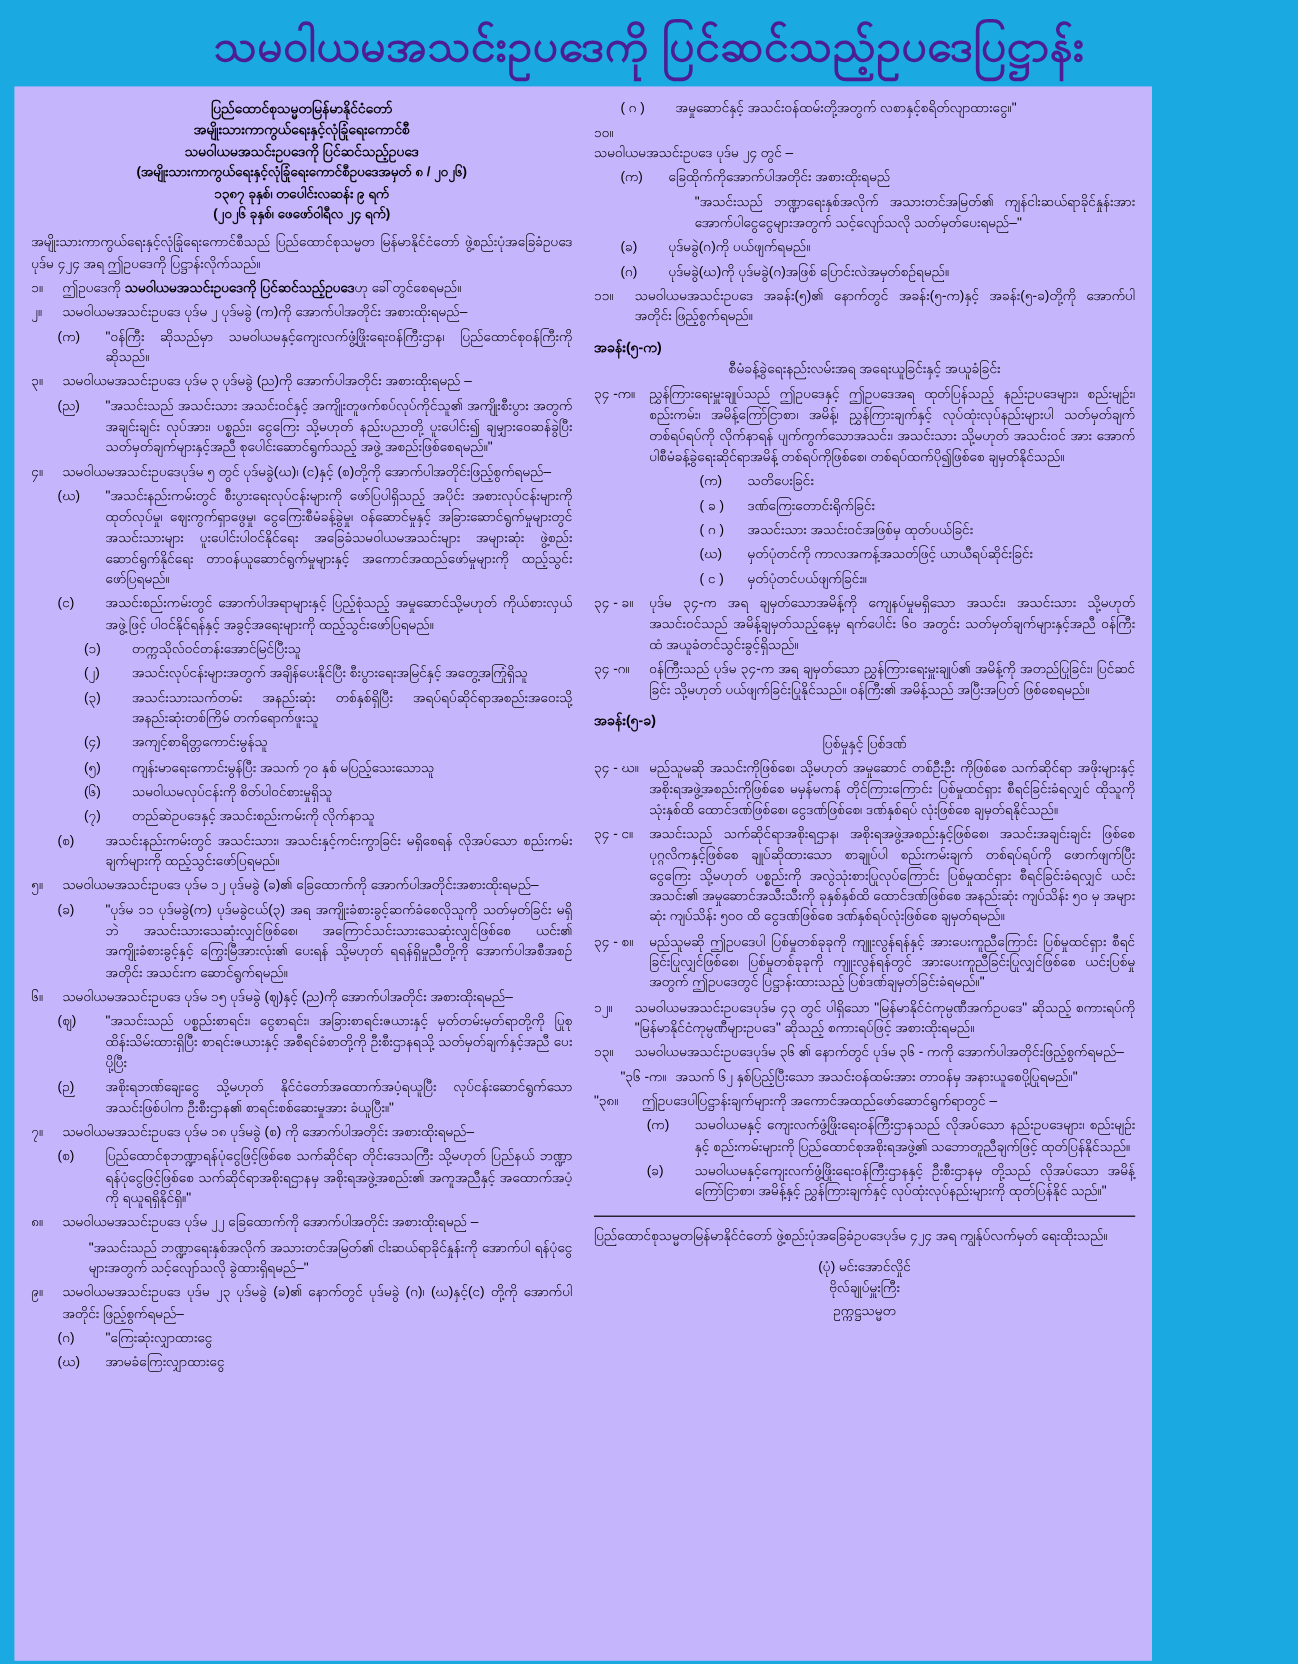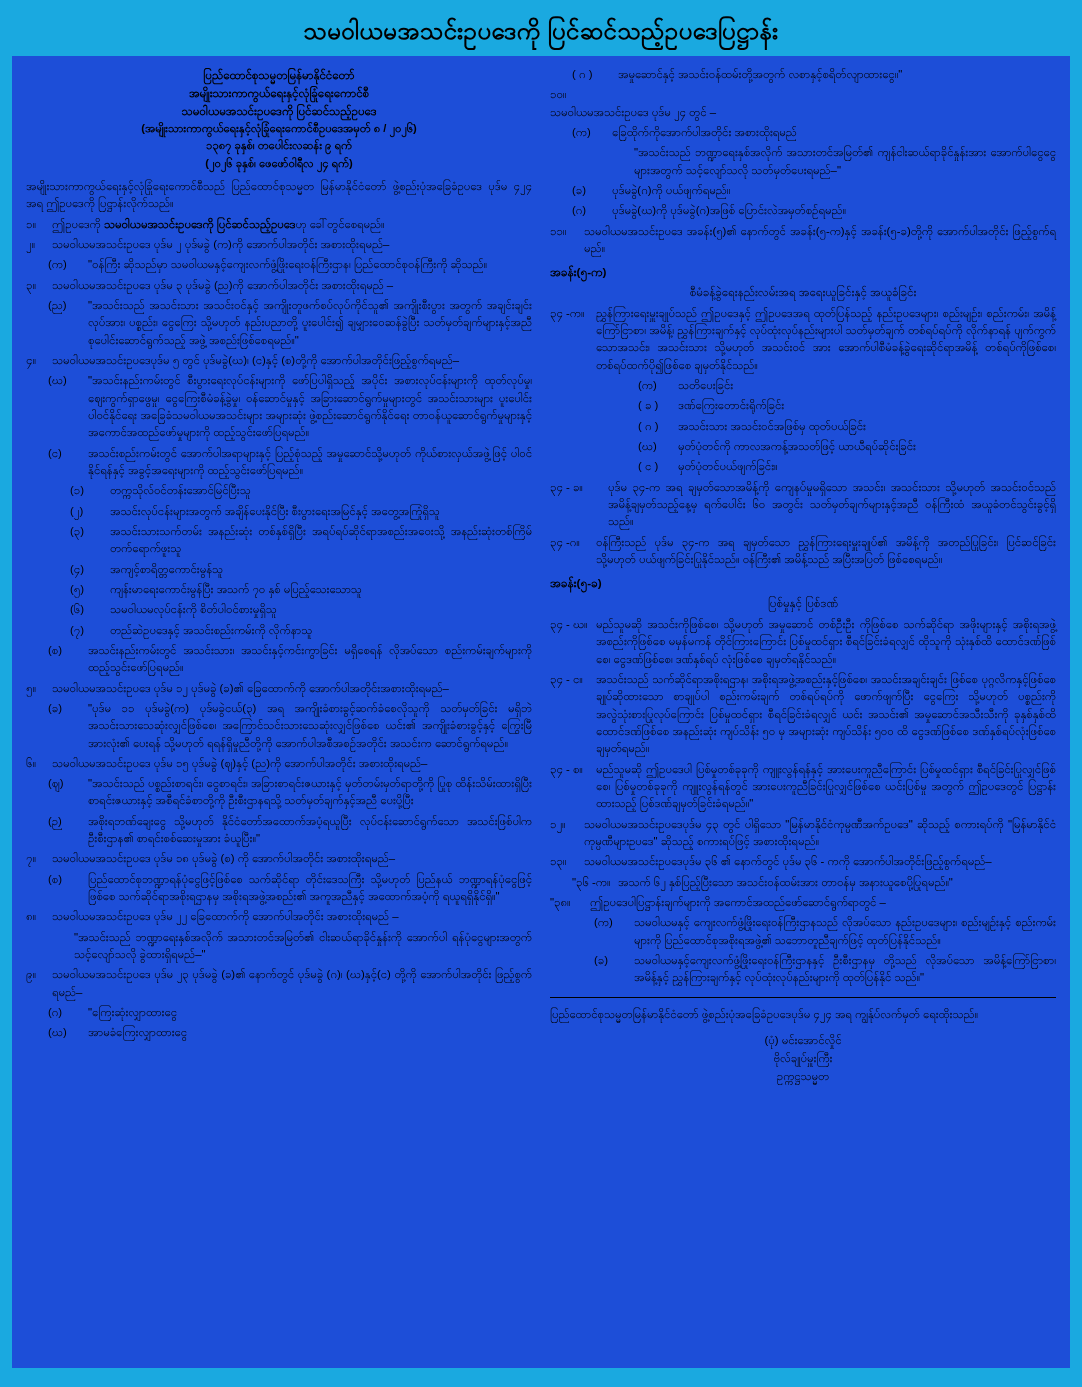"သမဝါယမအသင်းဥပဒေကို" .banner-title { color: #000000 -> #4c1d95; font-size: 24px -> 37px }
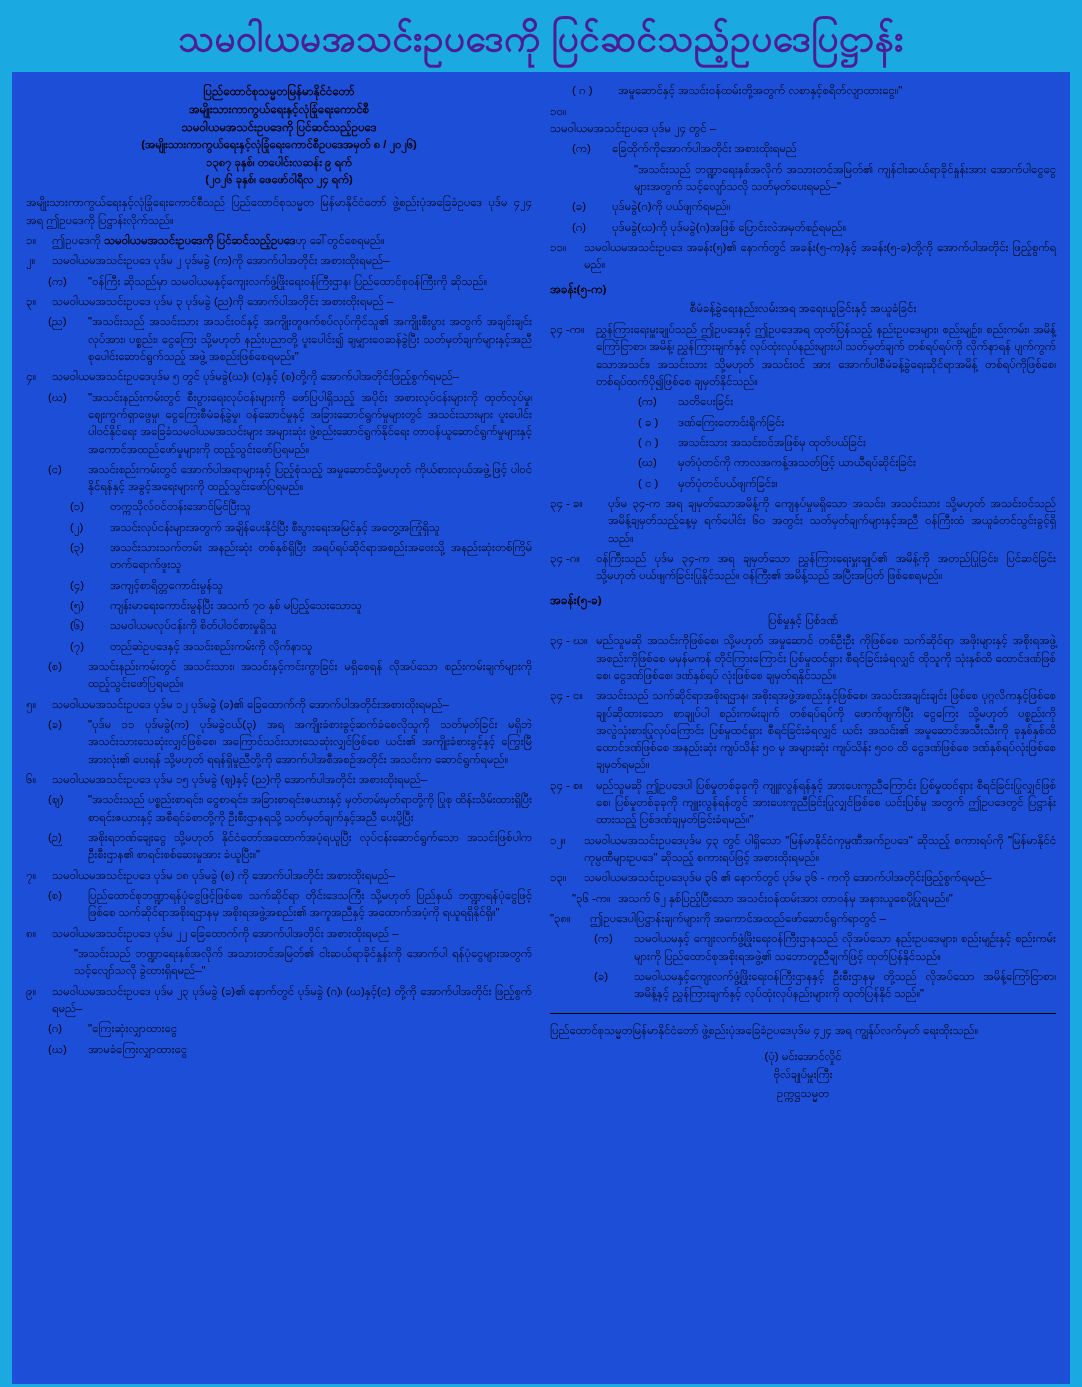"ပြည်ထောင်စုသမ္မတမြန်မာနိုင်ငံတော်" .sheet { background: #1d4ed8 -> #c4b5fd; width: 1058px -> 948px }
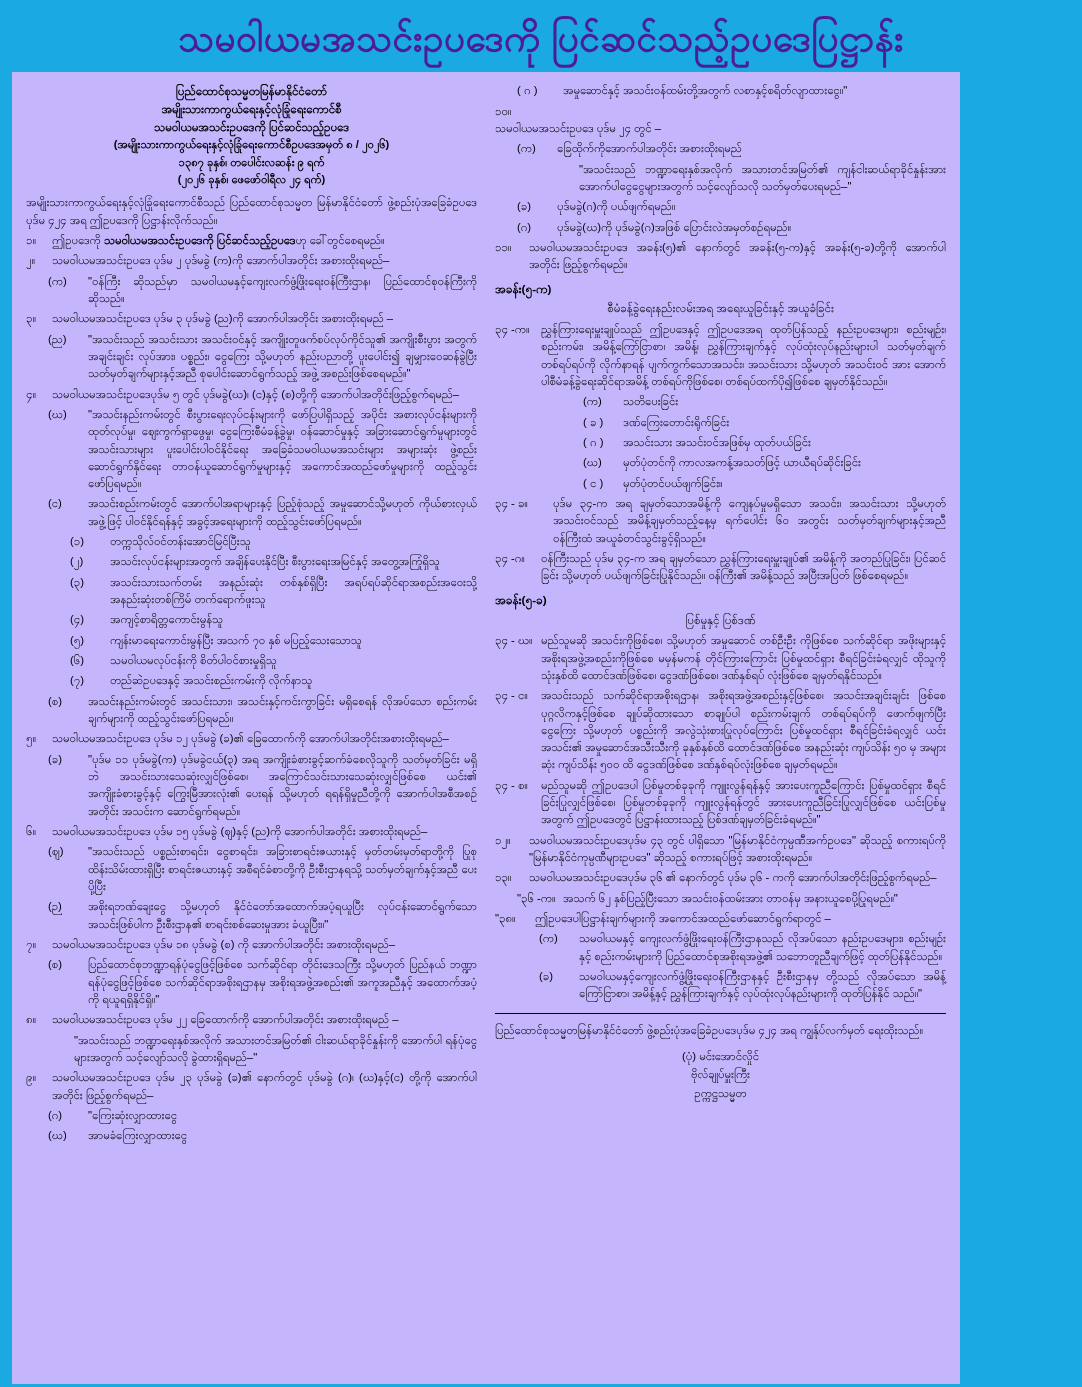"၃၄ - ခ။" div.row { gap: 12px -> none }
